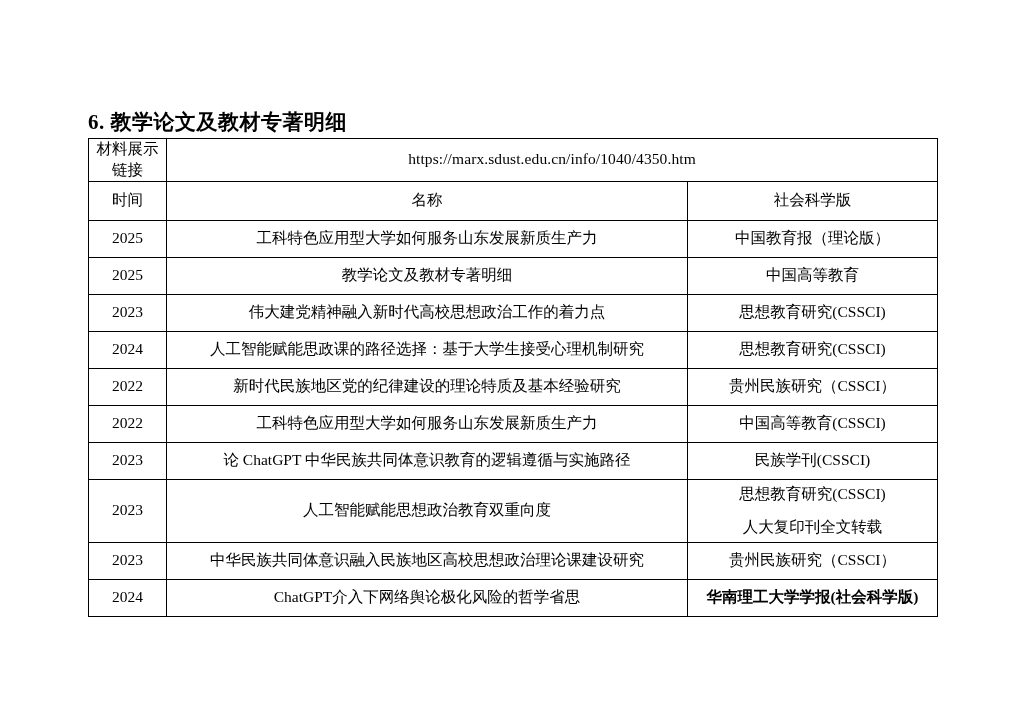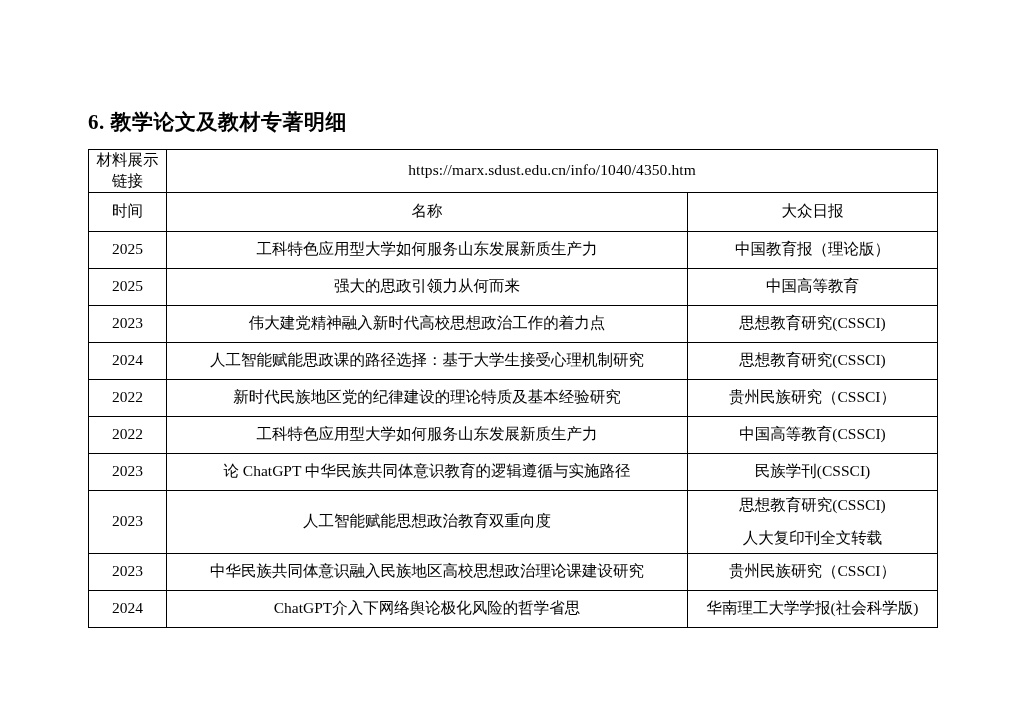"材料展示链接" table.detail { margin-top: 11px -> none }
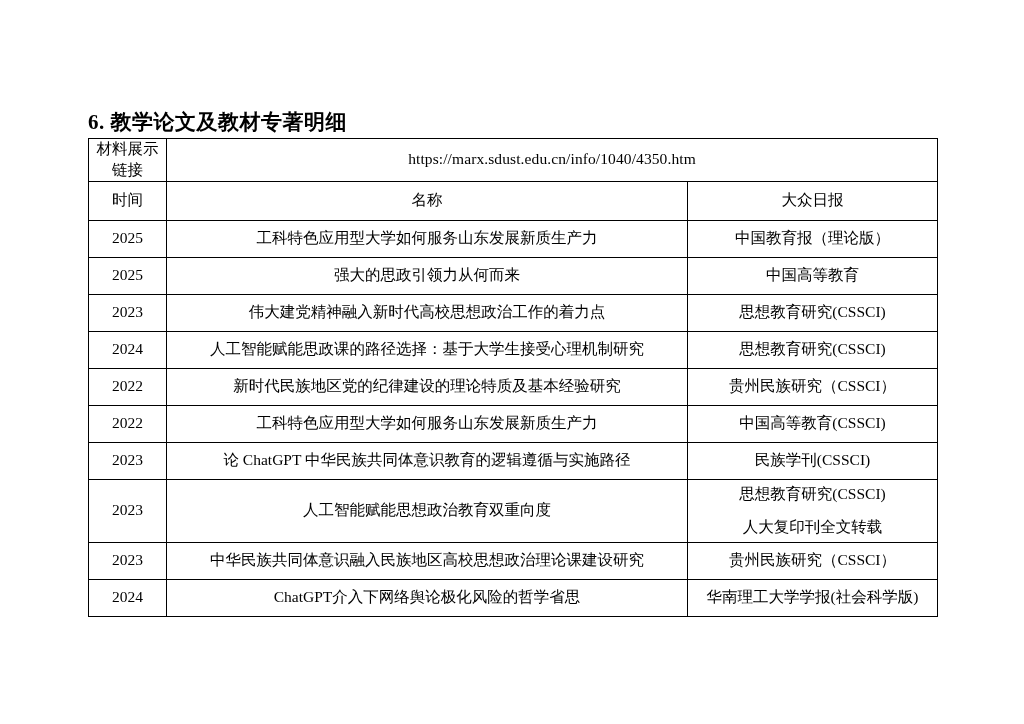"大众日报" td.hdr { text: 大众日报 -> 社会科学版 }
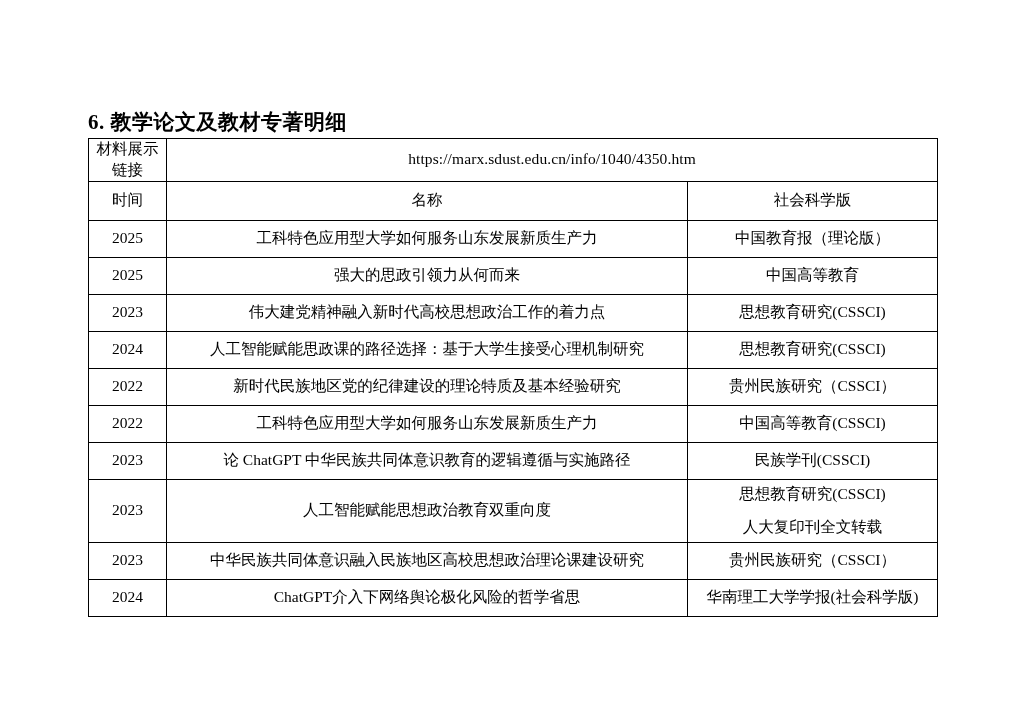"强大的思政引领力从何而来" td.row-cell { text: 强大的思政引领力从何而来 -> 教学论文及教材专著明细 }
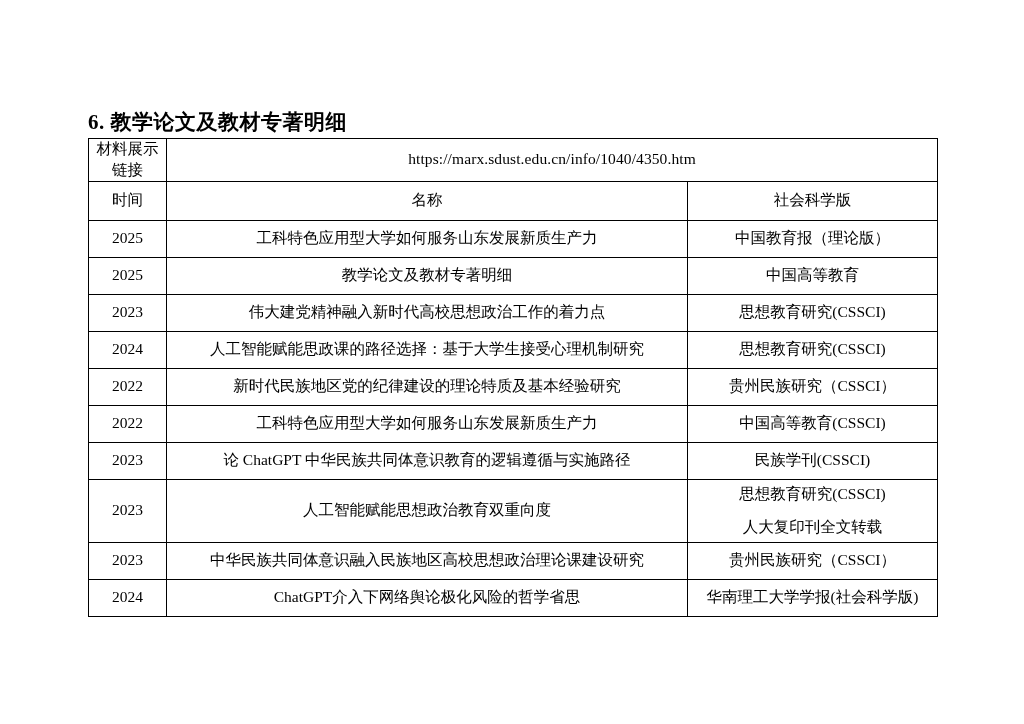"华南理工大学学报(社会科学版)" .shrink { font-weight: none -> bold }
